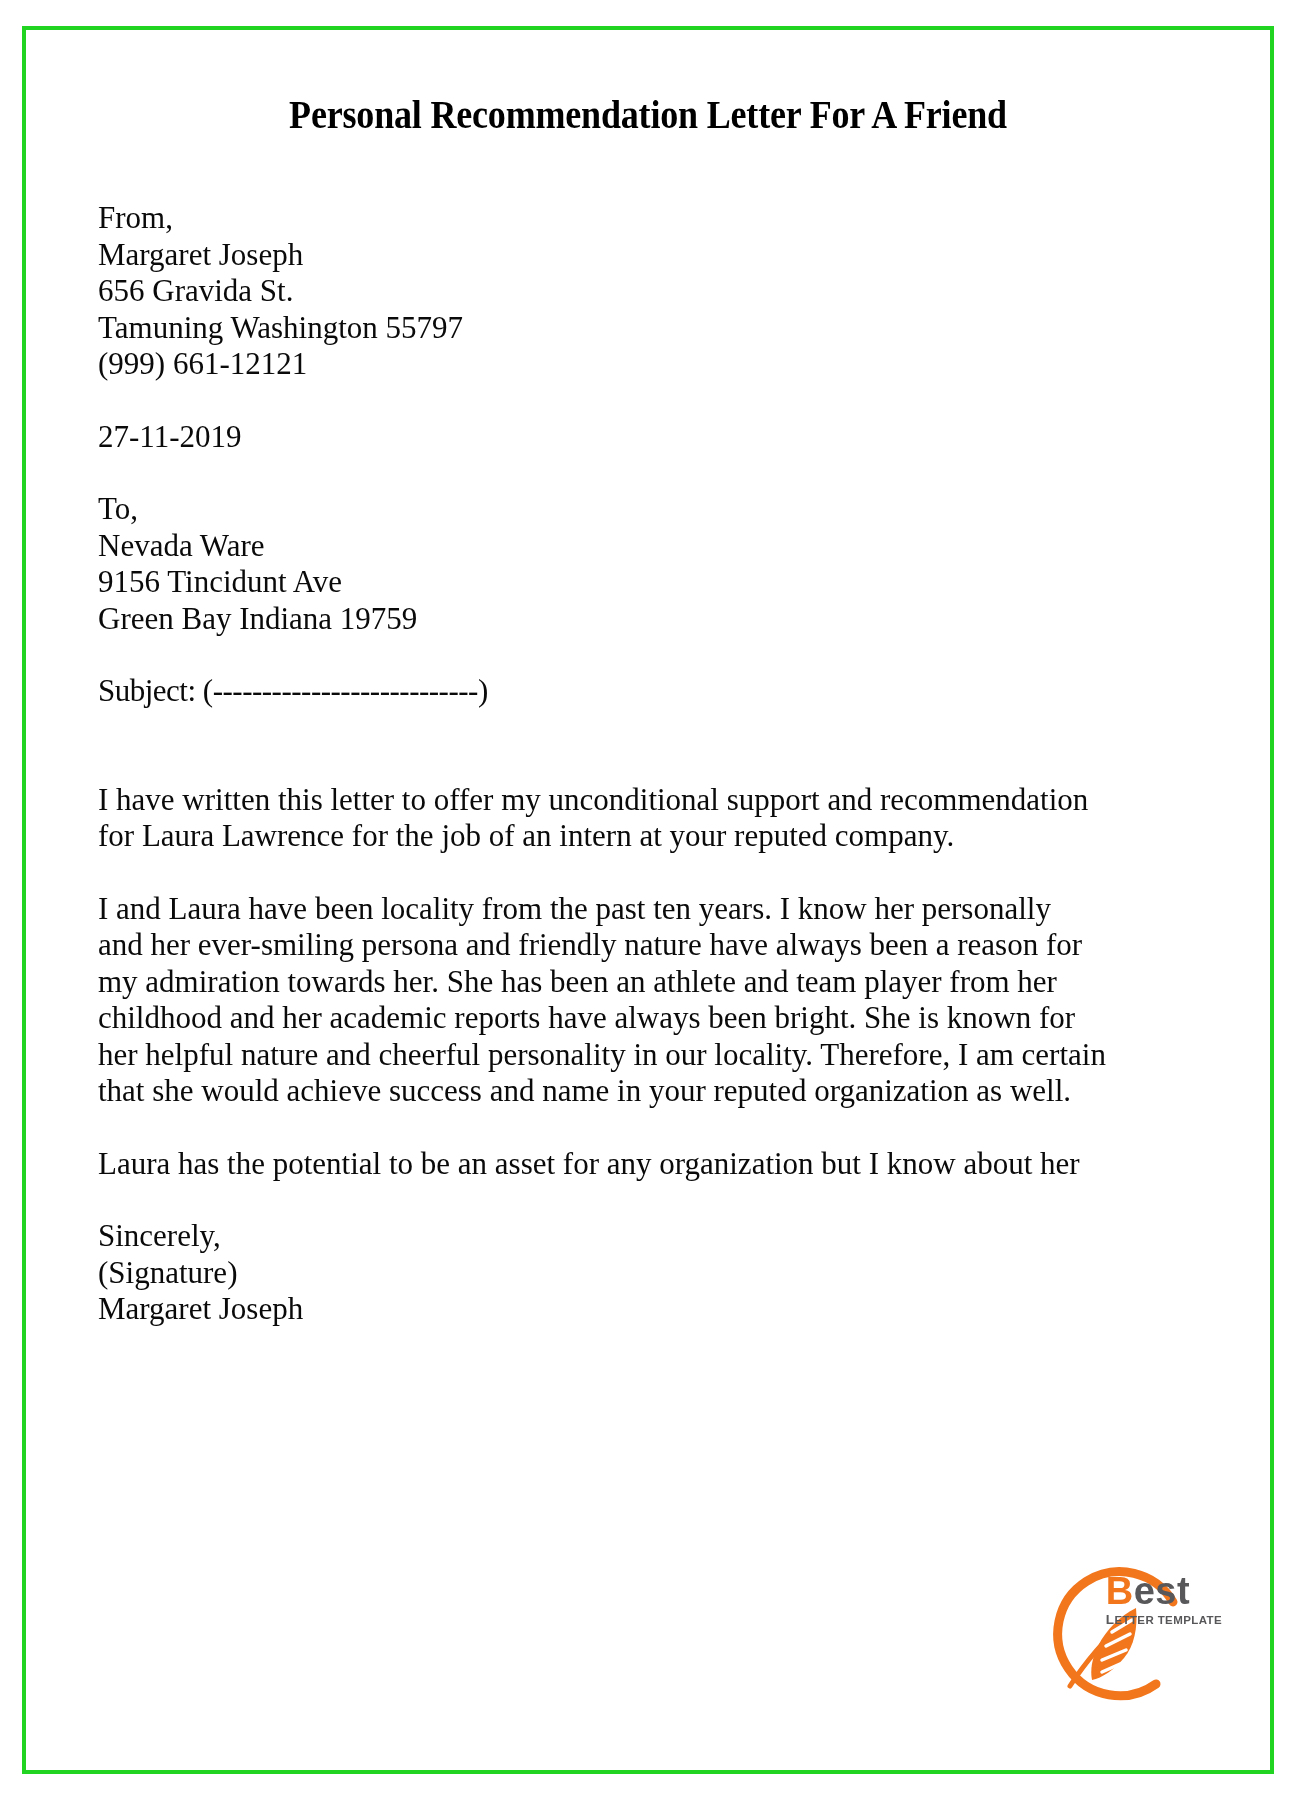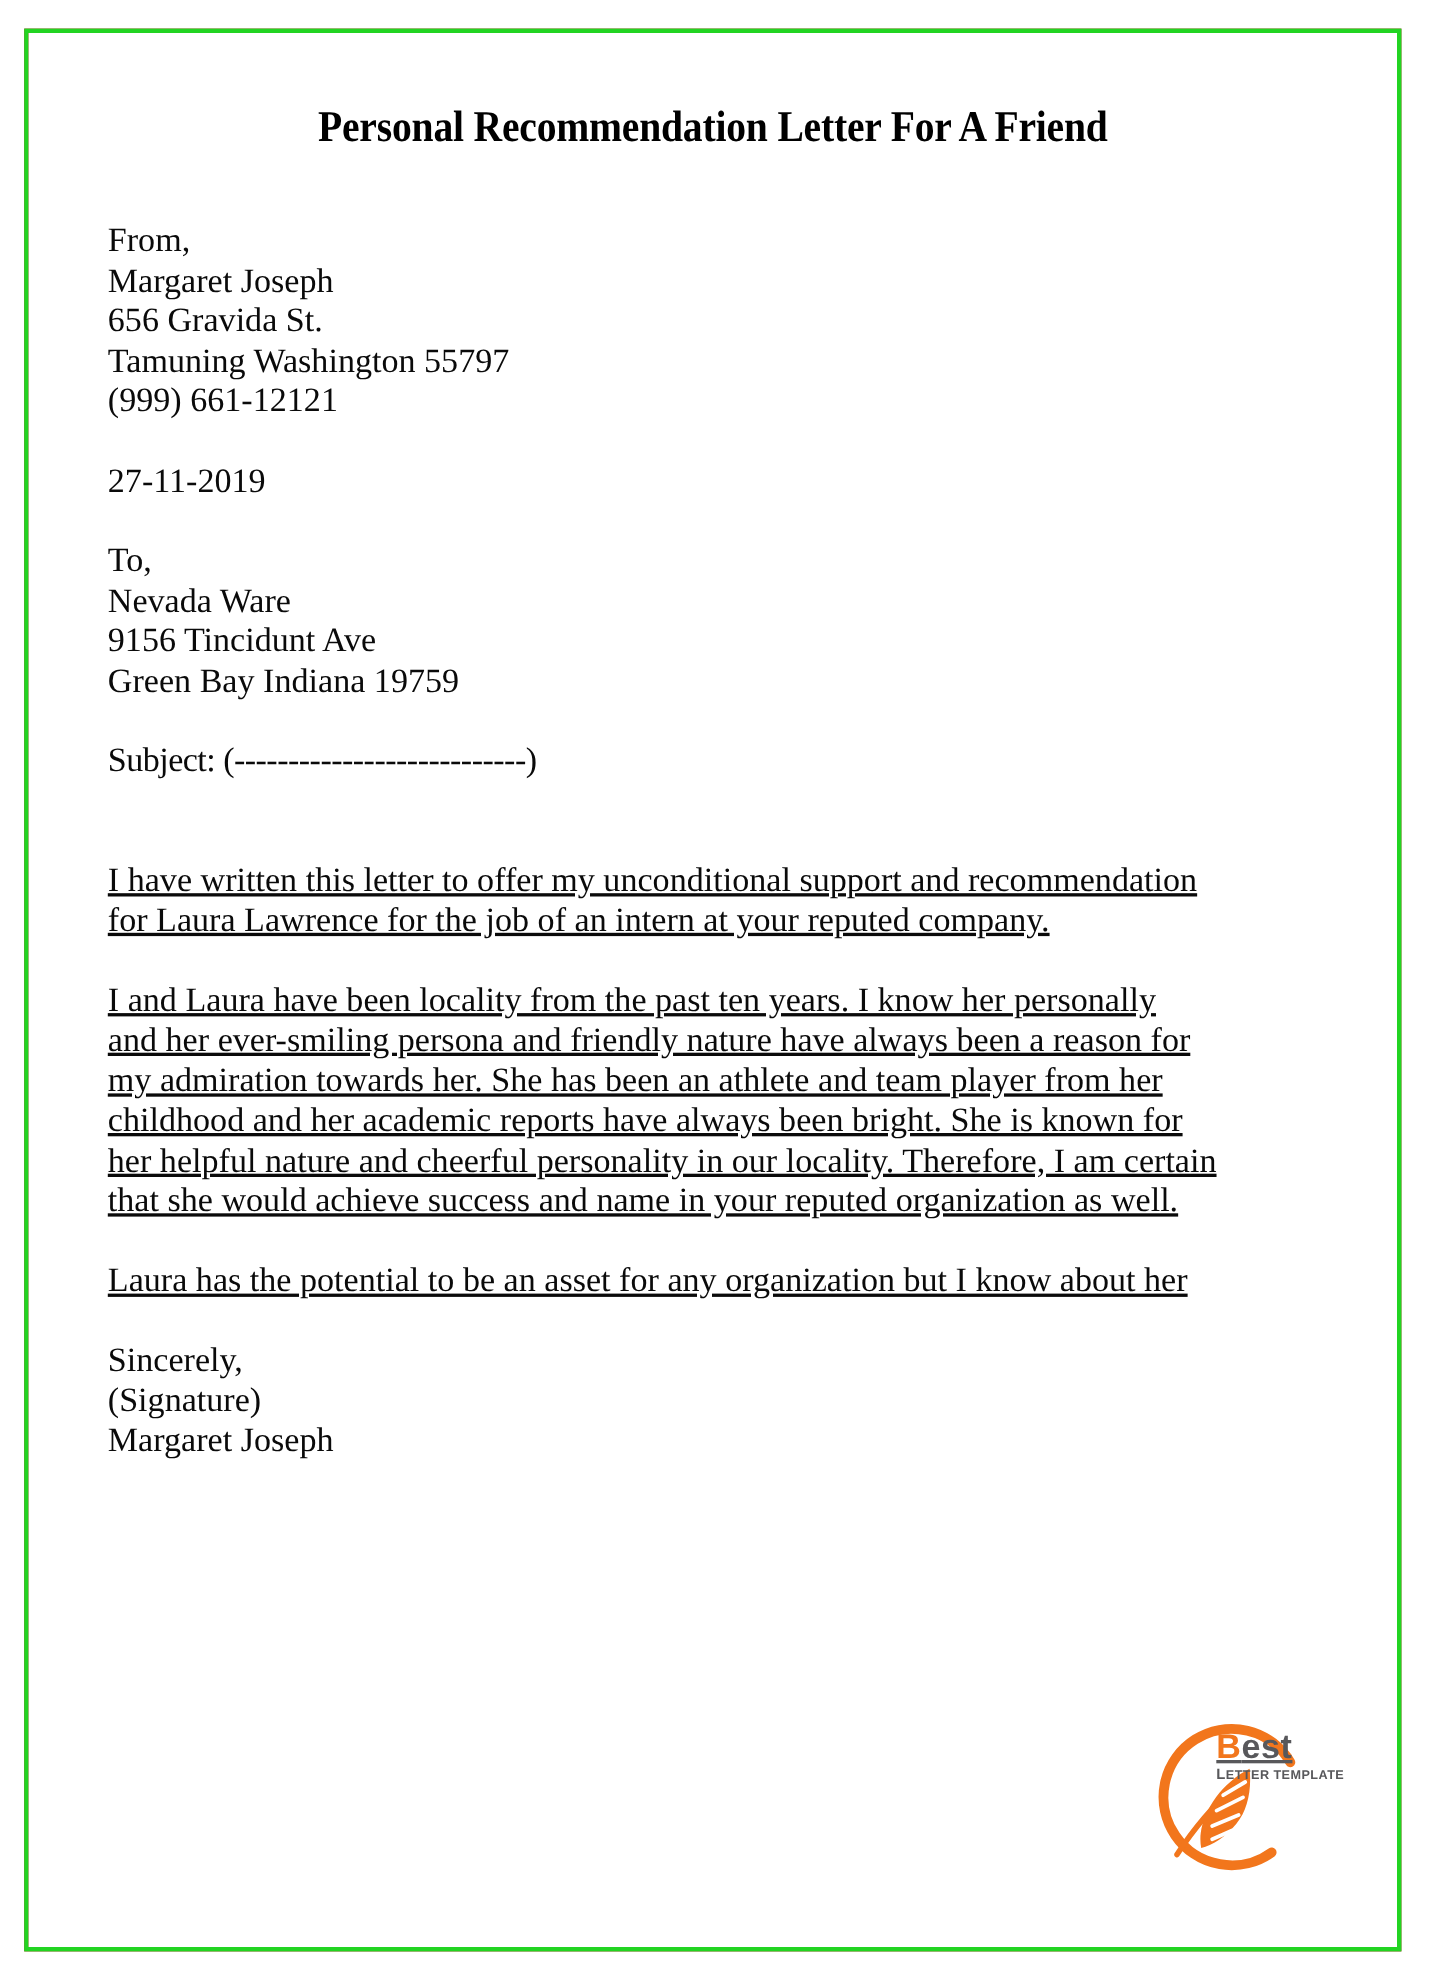"I have written this letter" .para .ln { text-decoration: underline -> none }
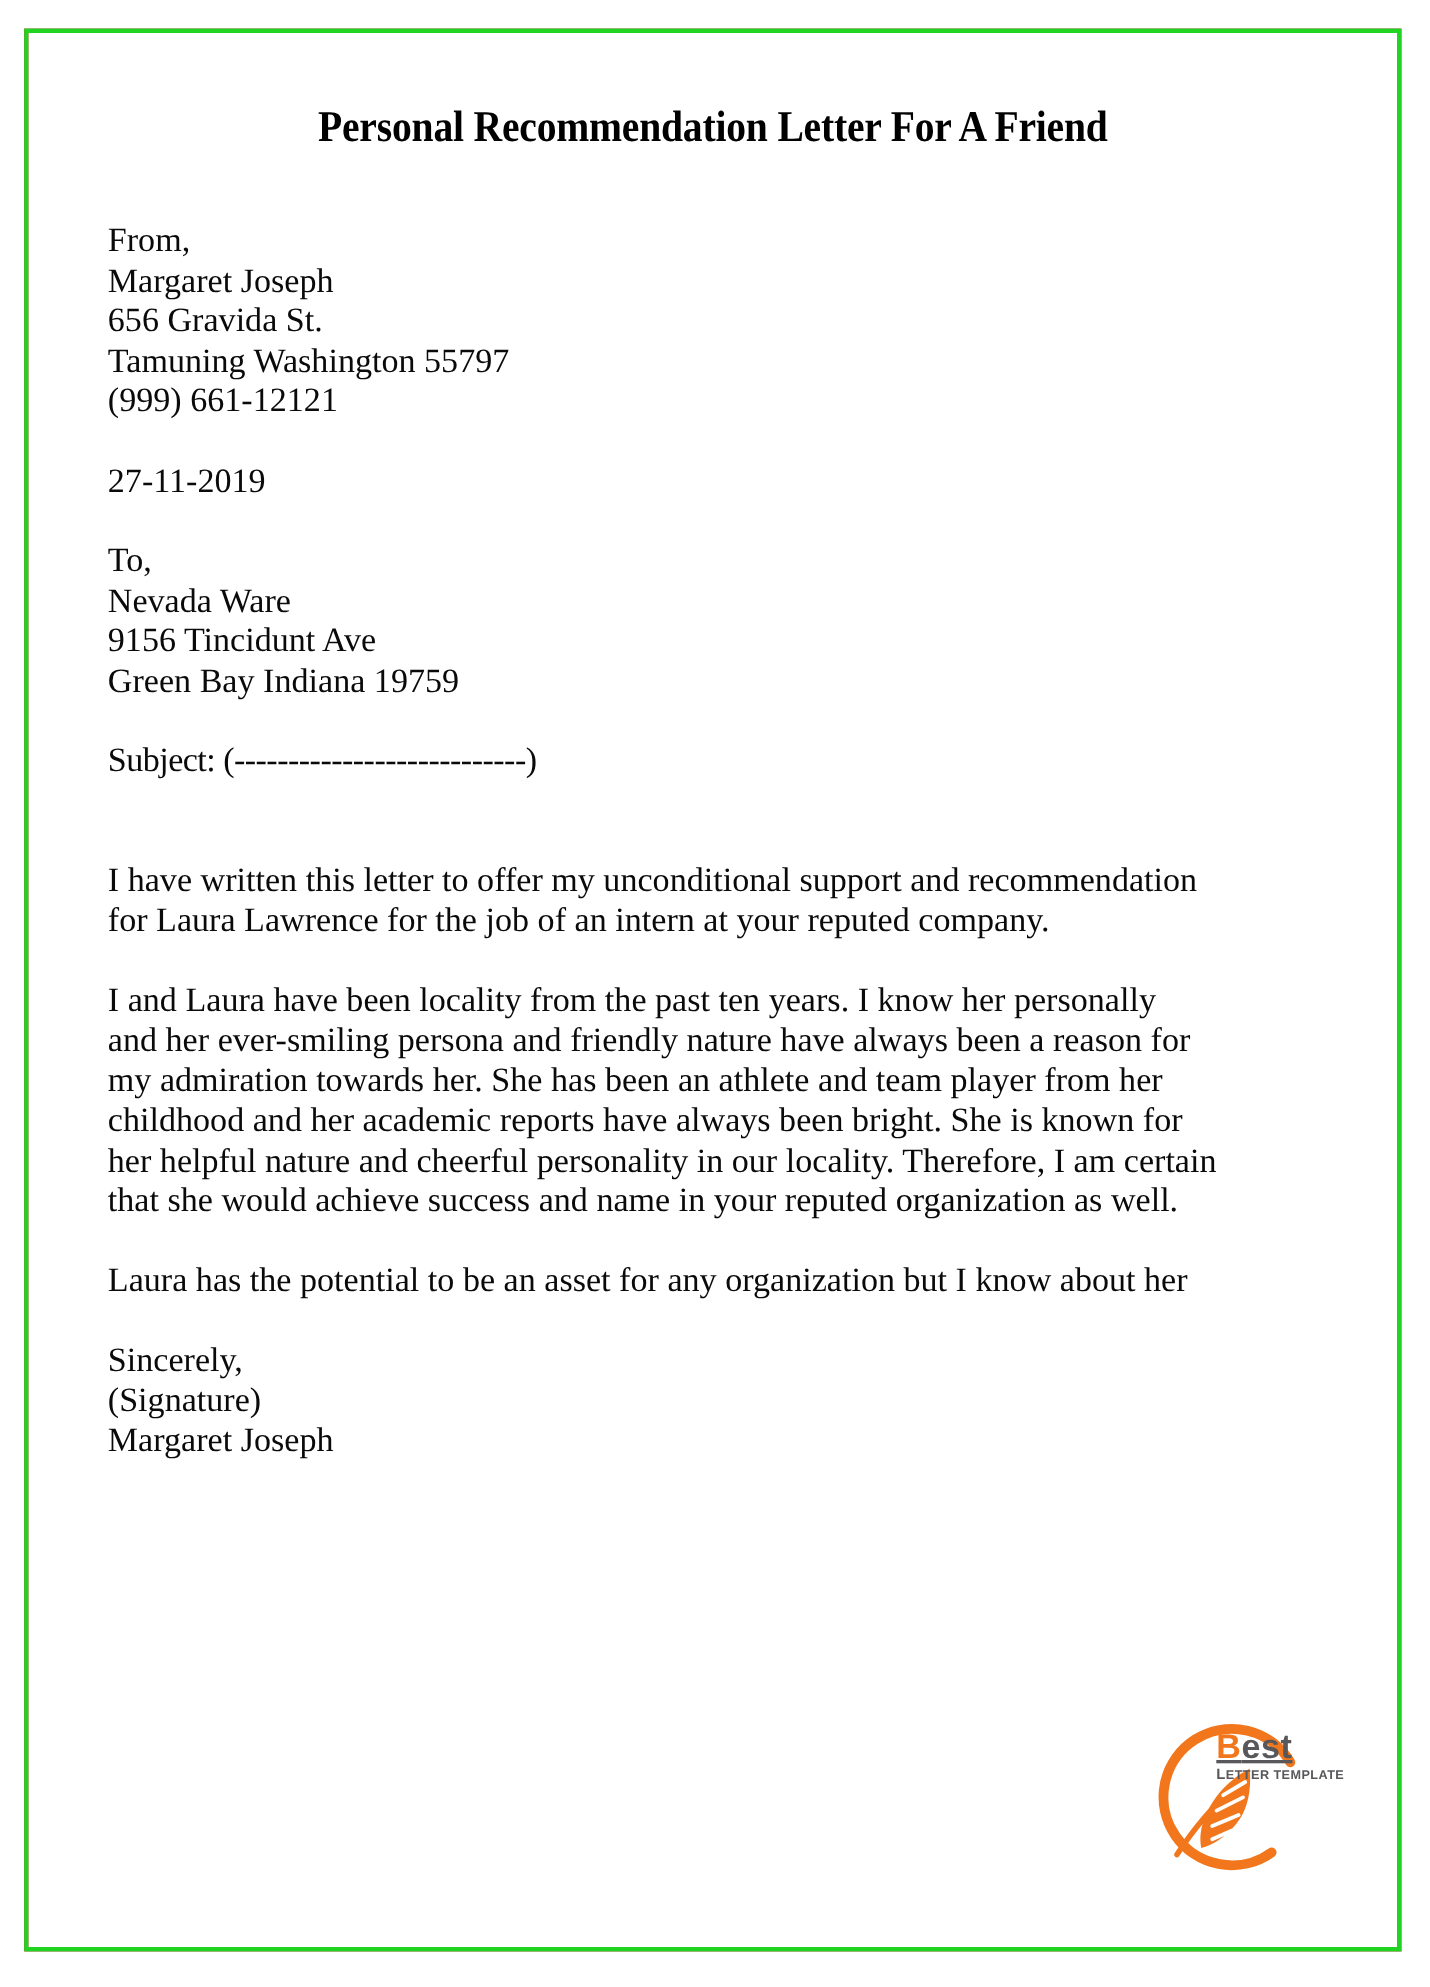"Best" .logo-best { font-size: 31px -> 38px; text-decoration: underline -> none }
